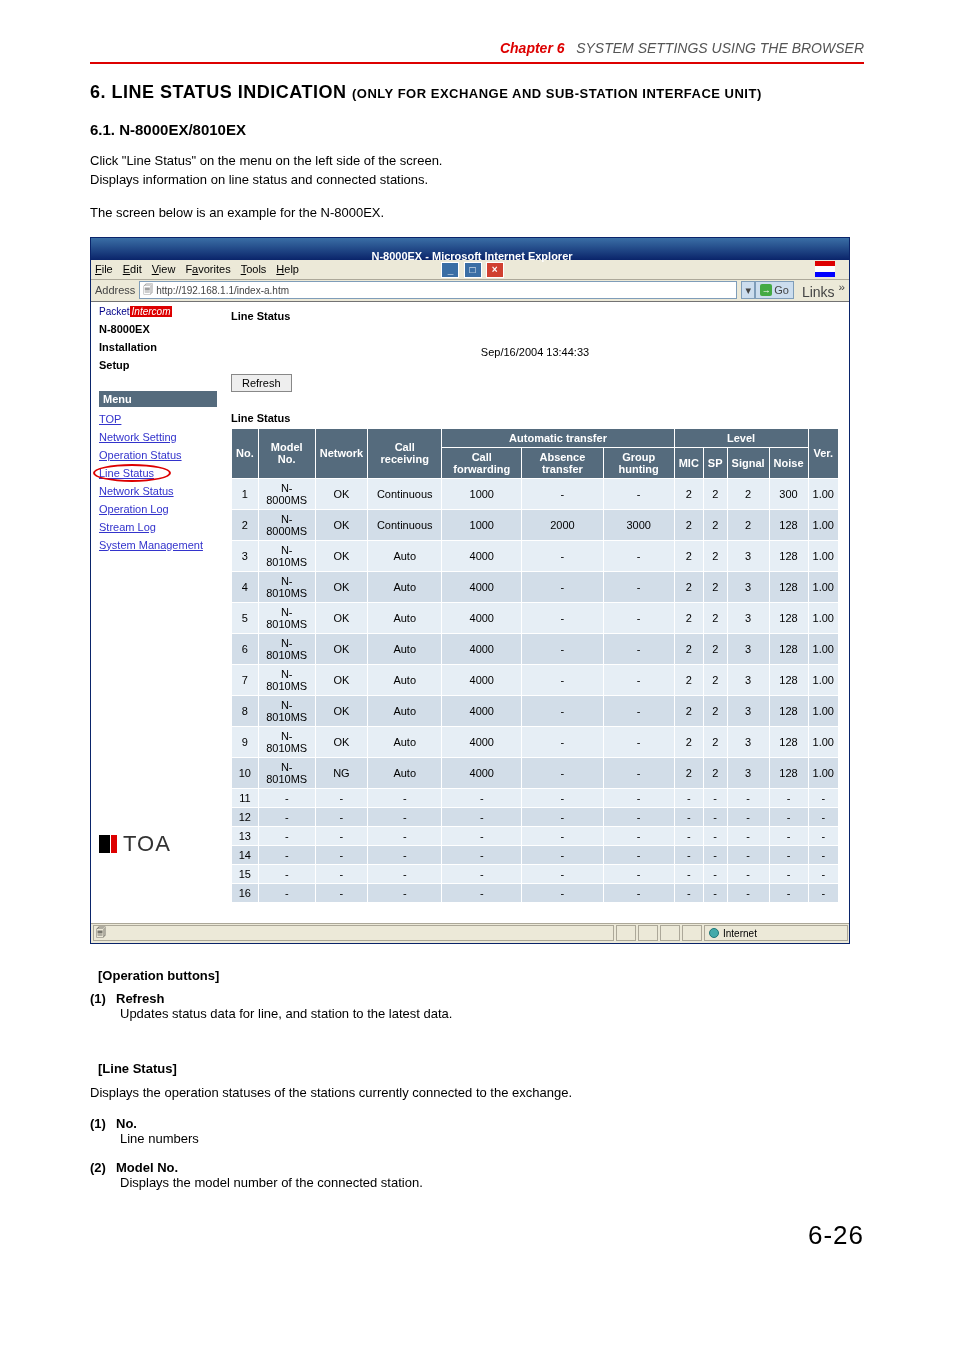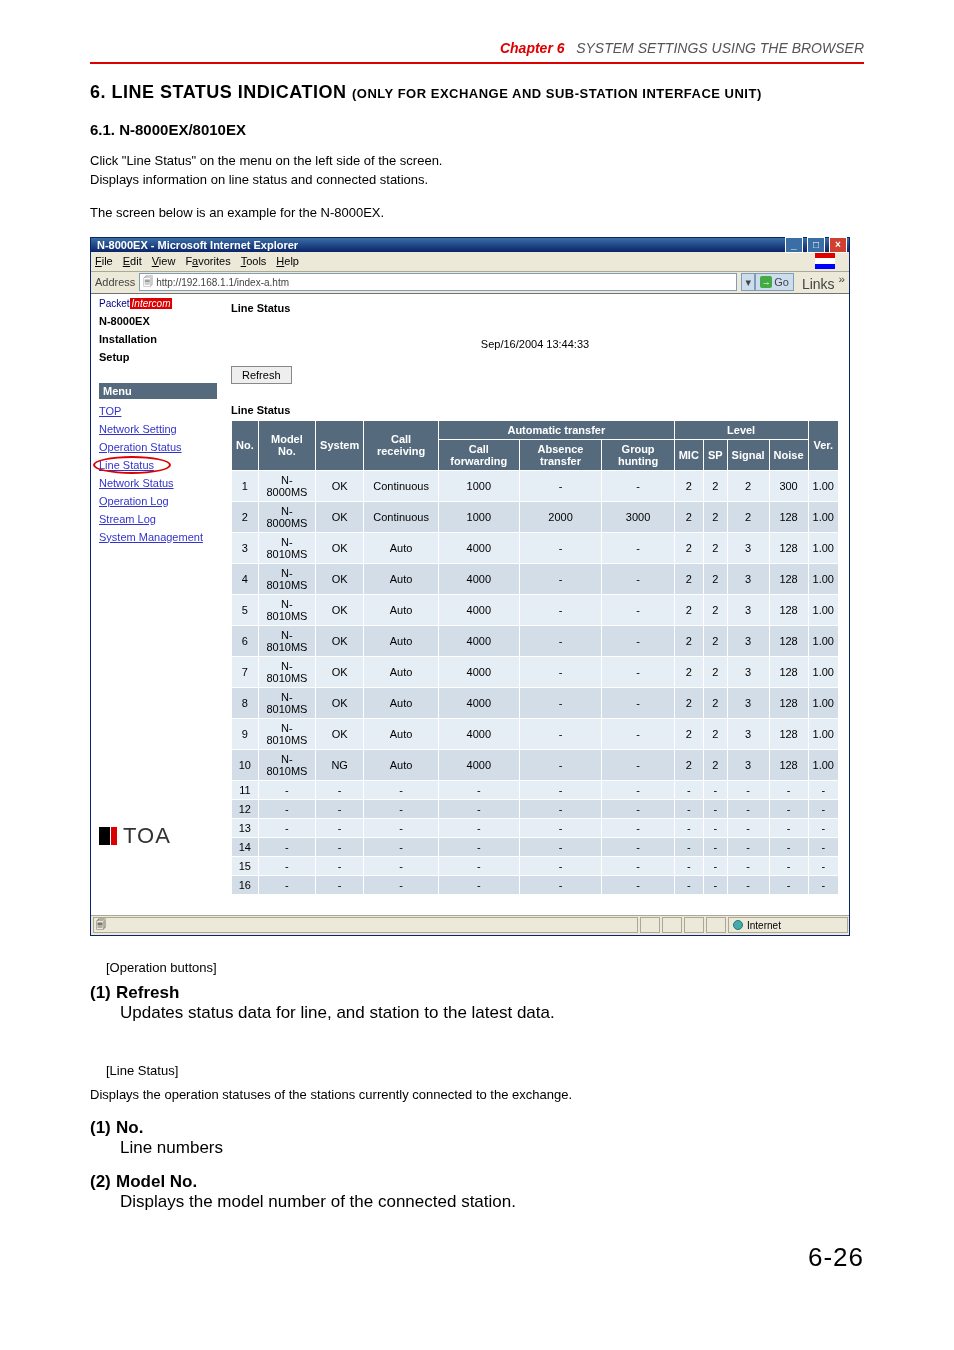"N-8000EX - Microsoft Internet Explorer" .titlebar { flex-direction: none -> column; height: 14px -> 22px; padding: 0 2px 0 6px -> 12px 2px 0 6px }
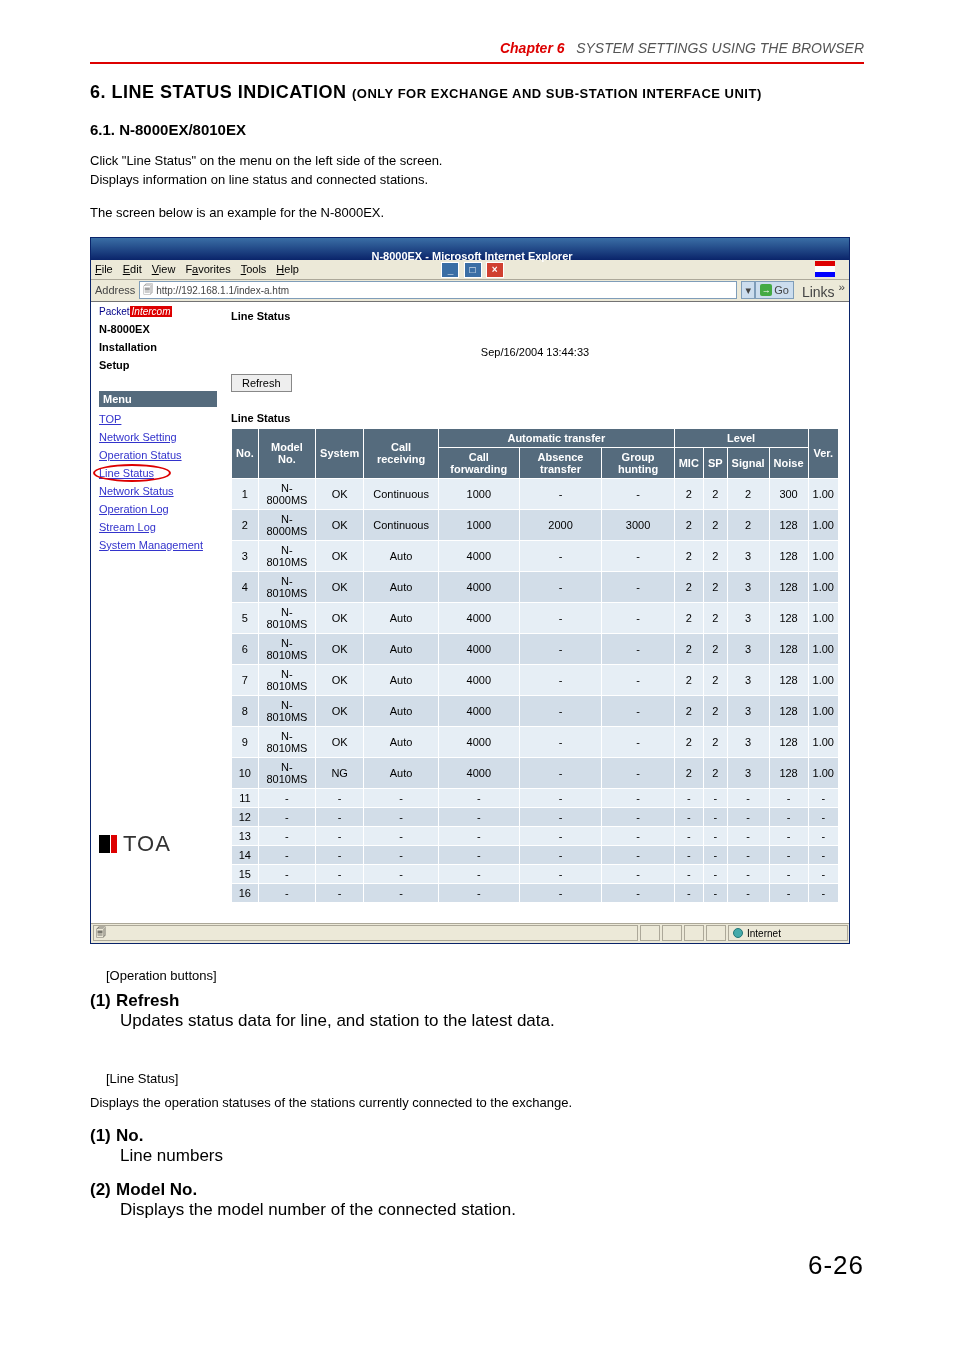"System" th { text: System -> Network }
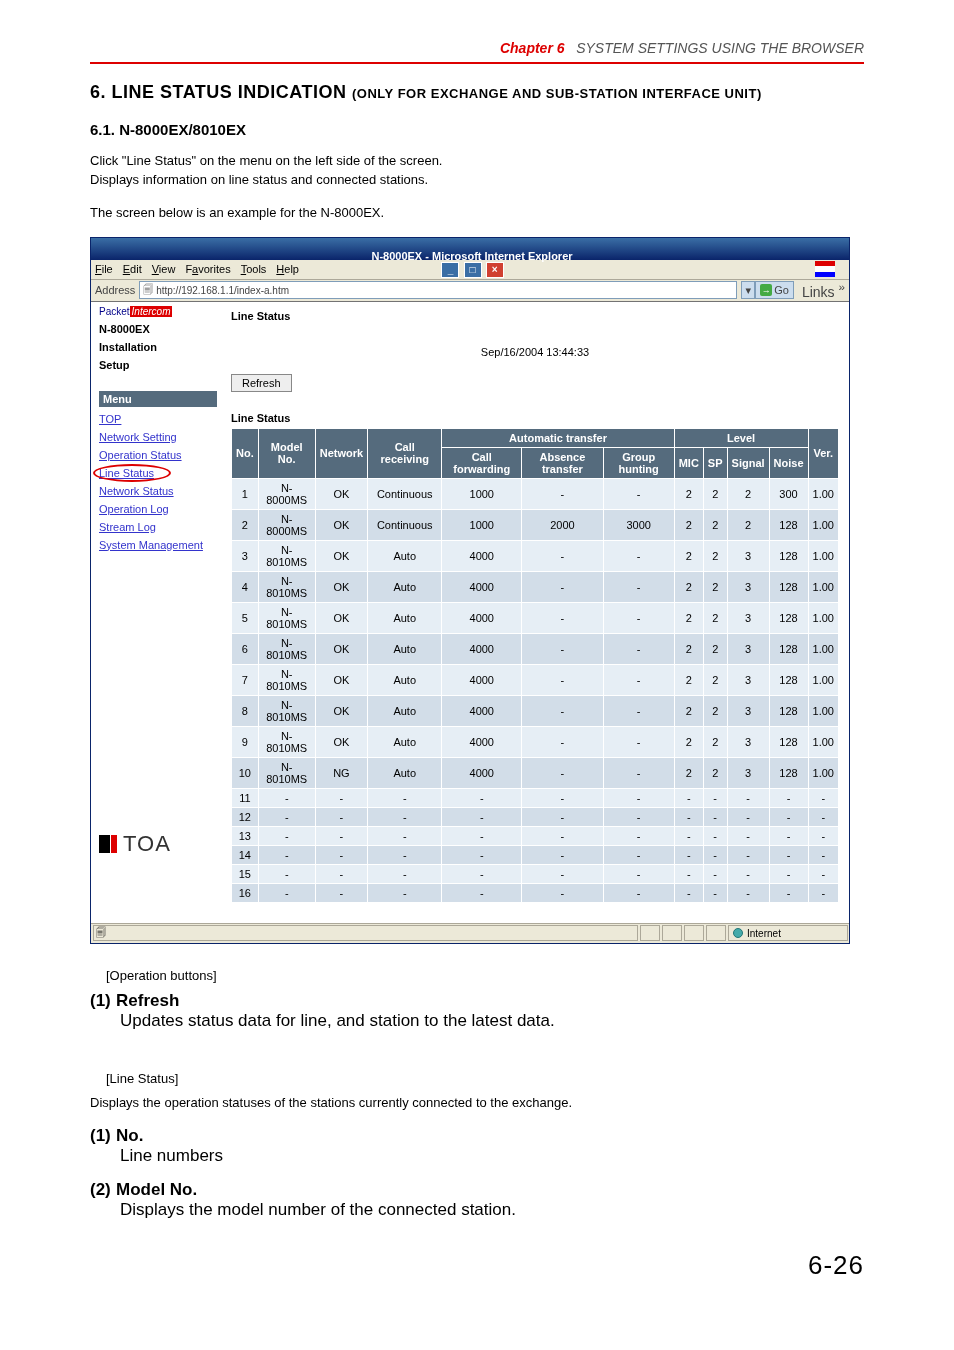"Internet" .statusbar .net { width: 120px -> 144px }
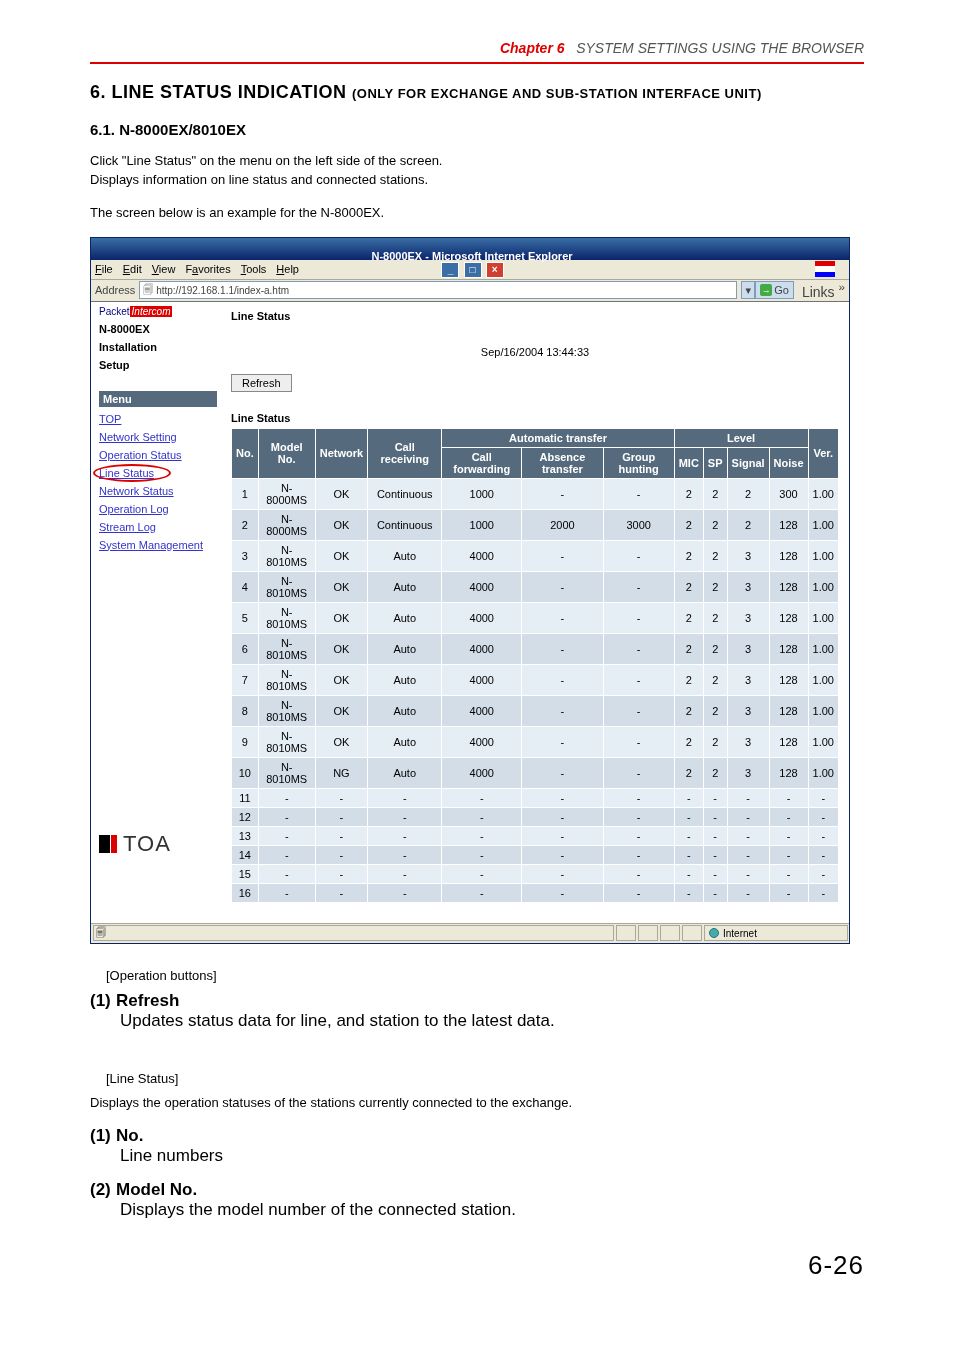"[Operation buttons]" .subhead-section { font-weight: normal -> bold; margin: 8px 0 8px 16px -> 8px 0 8px 8px }
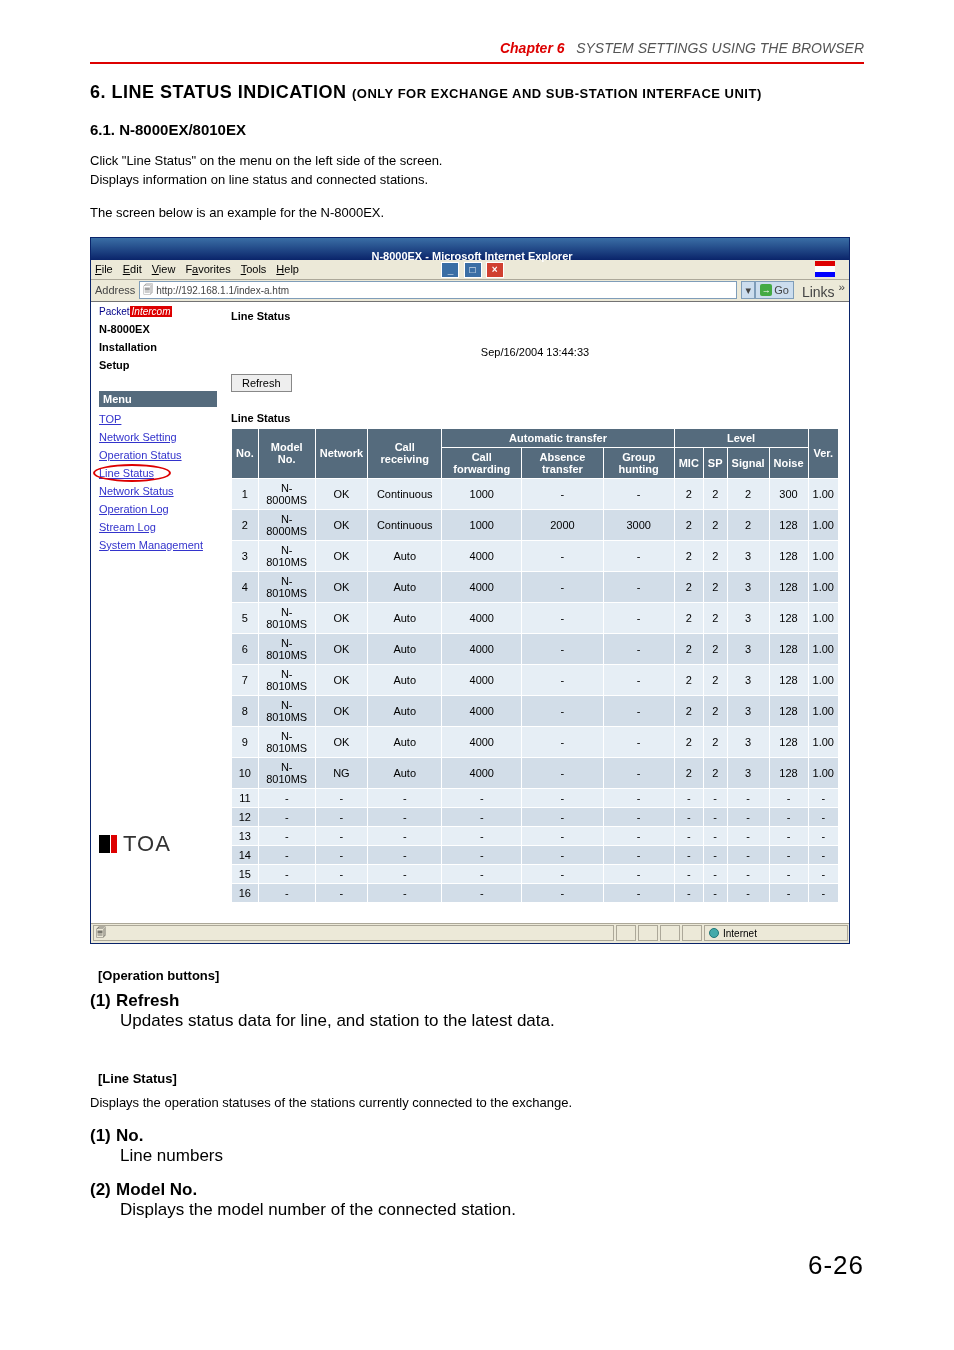"(1) Refresh" .def-item { font-size: 17px -> 13px }
